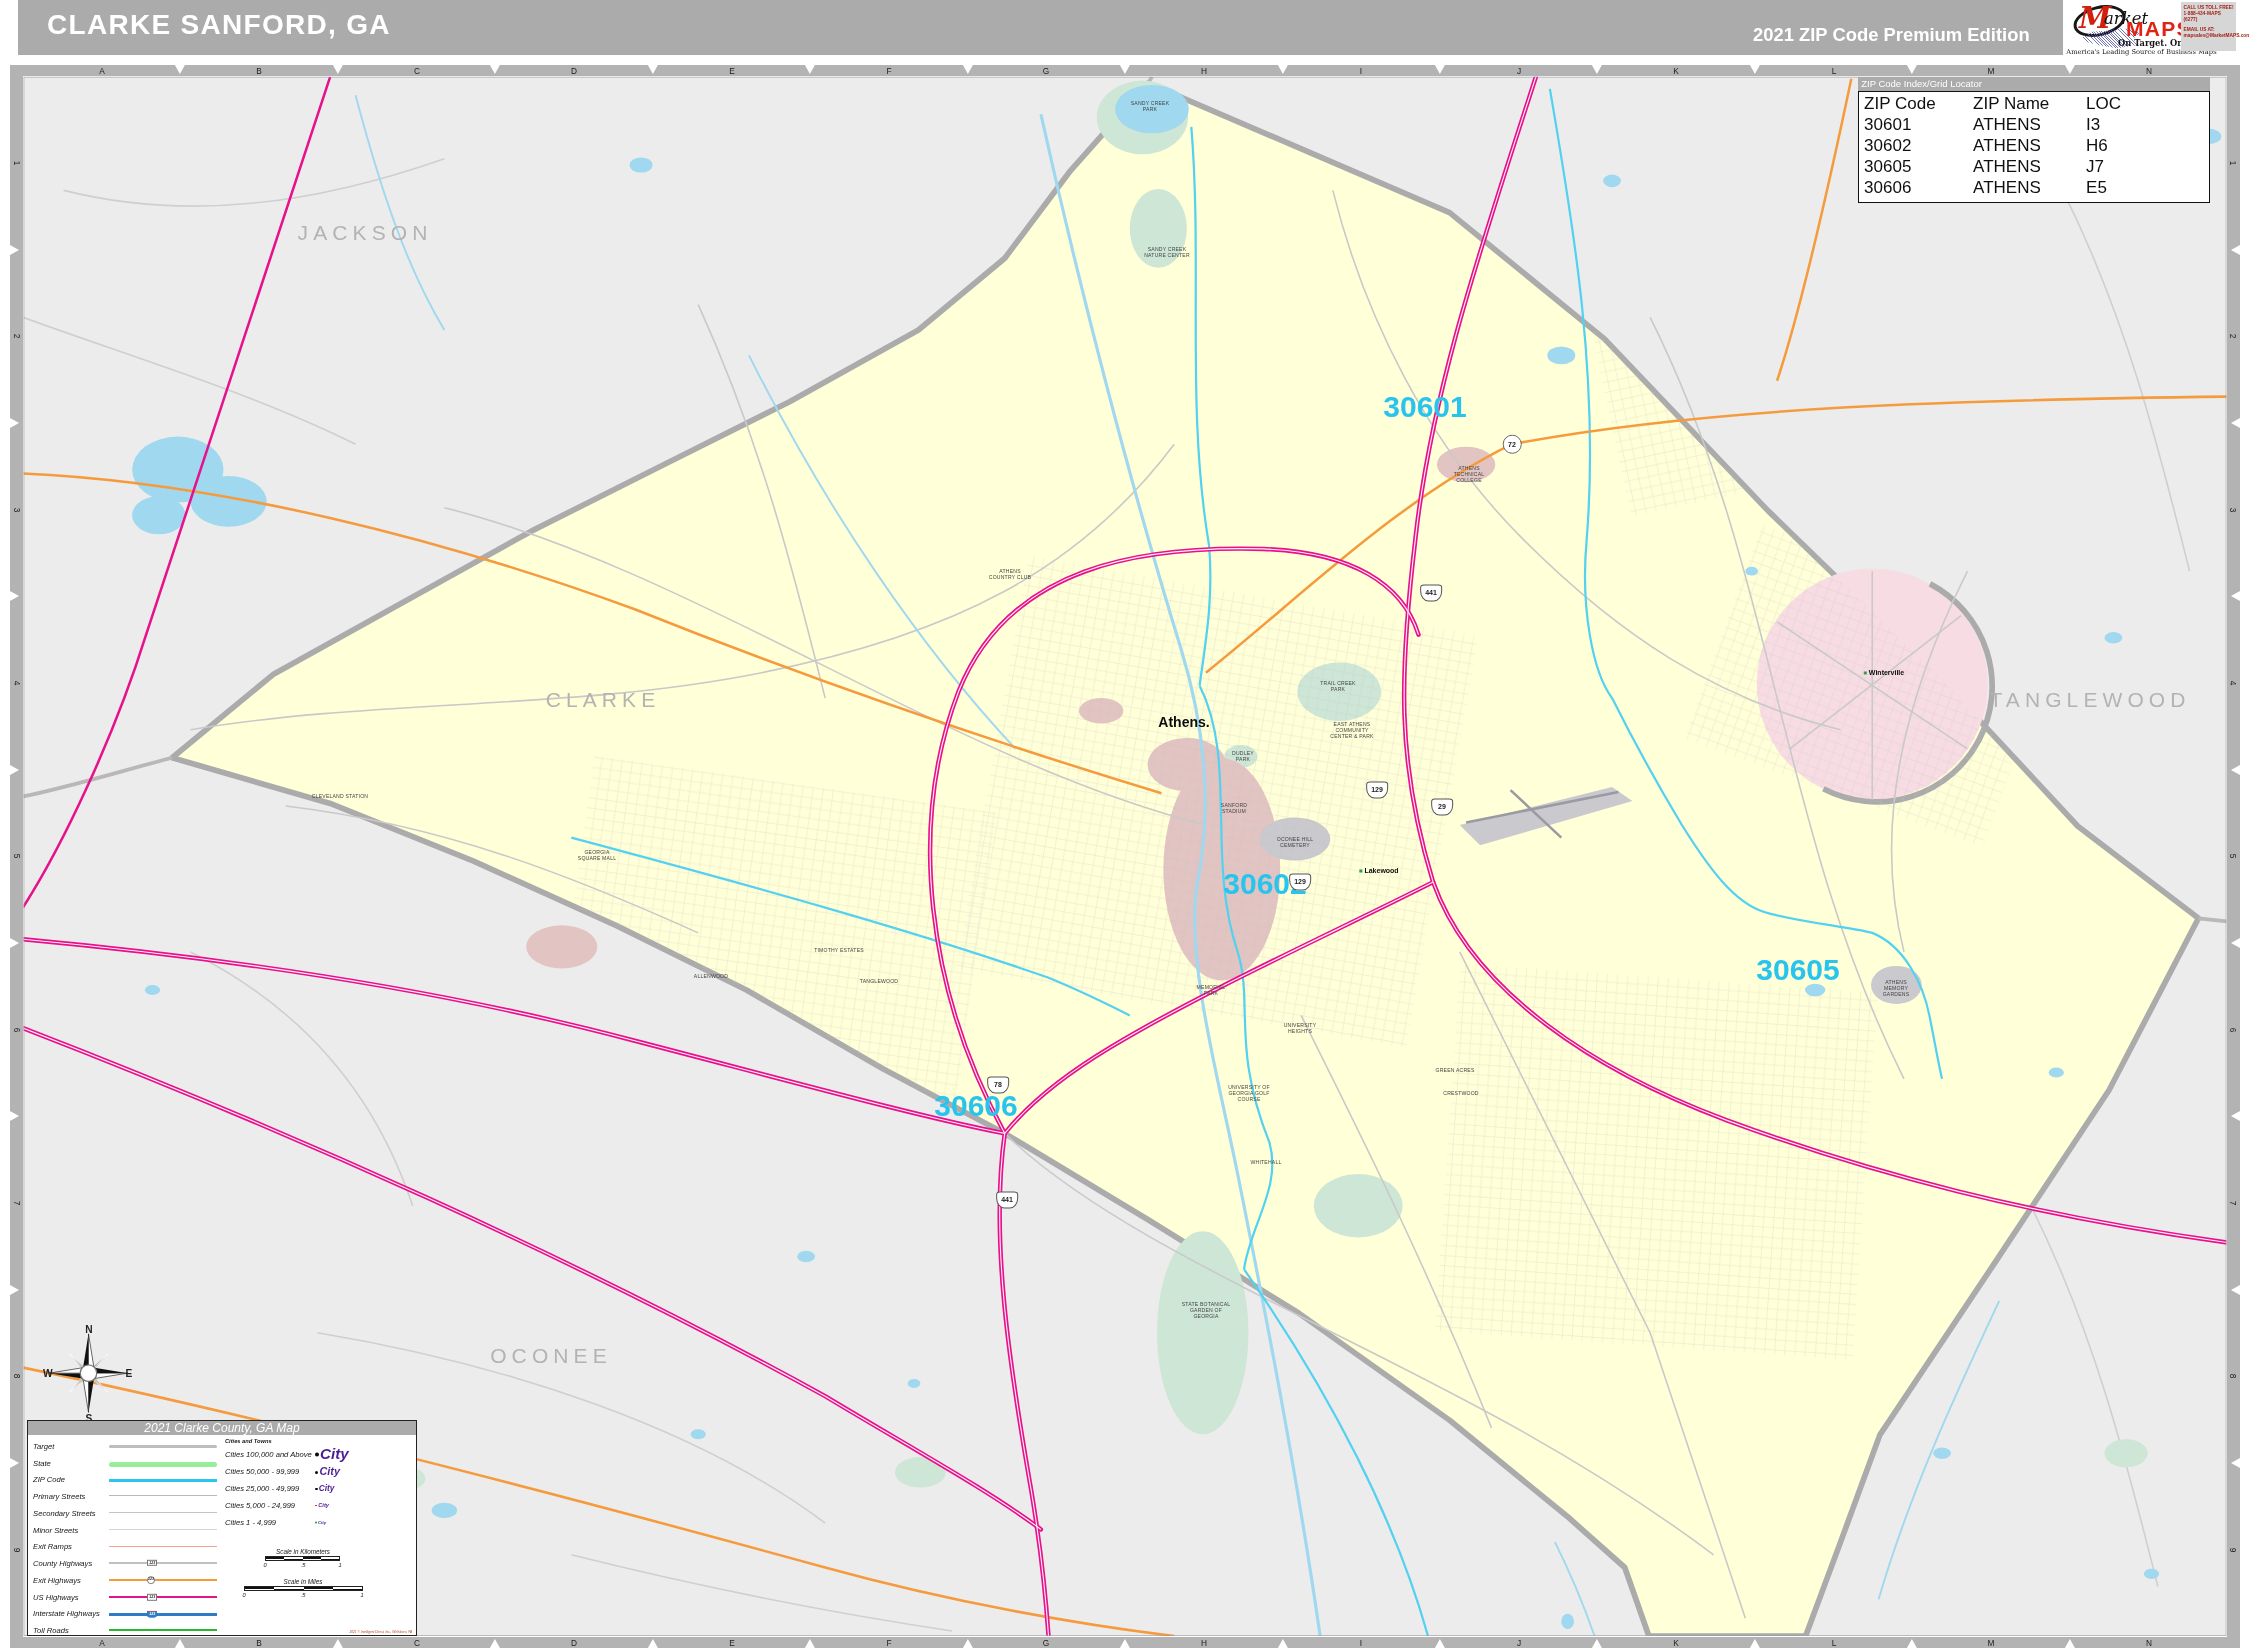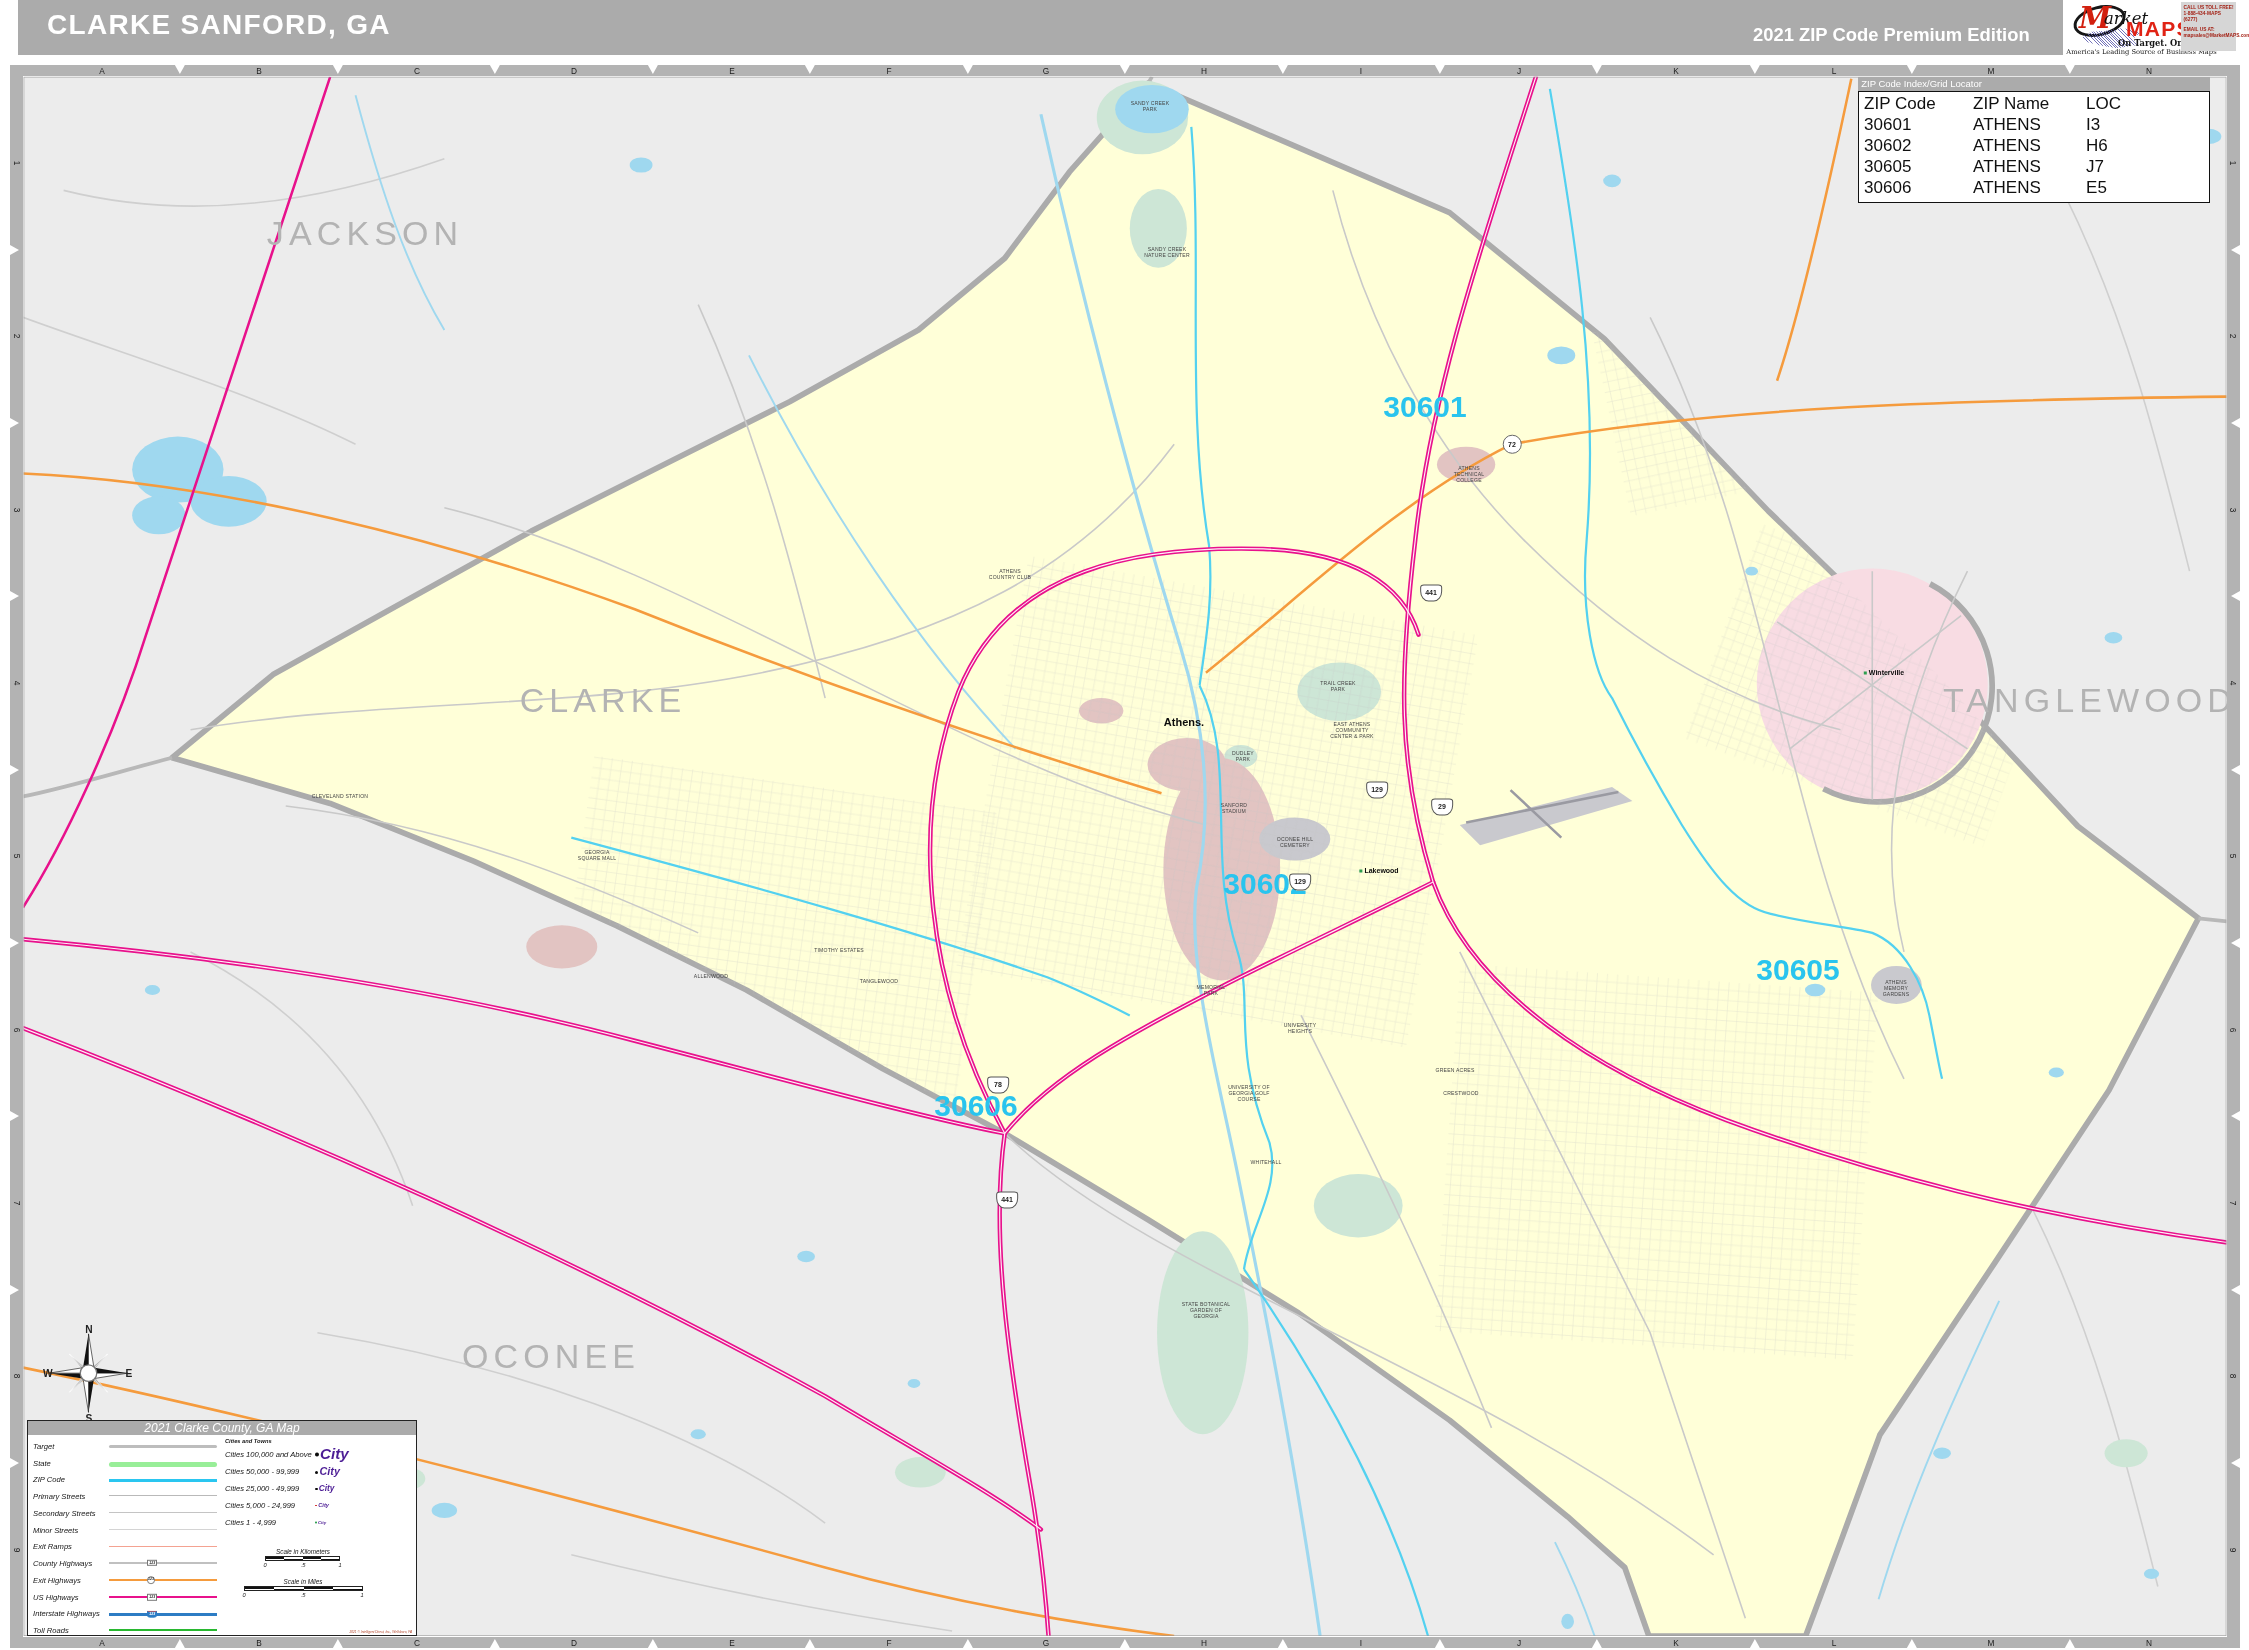"JACKSON" .lbl-county { font-size: 34px -> 21px }
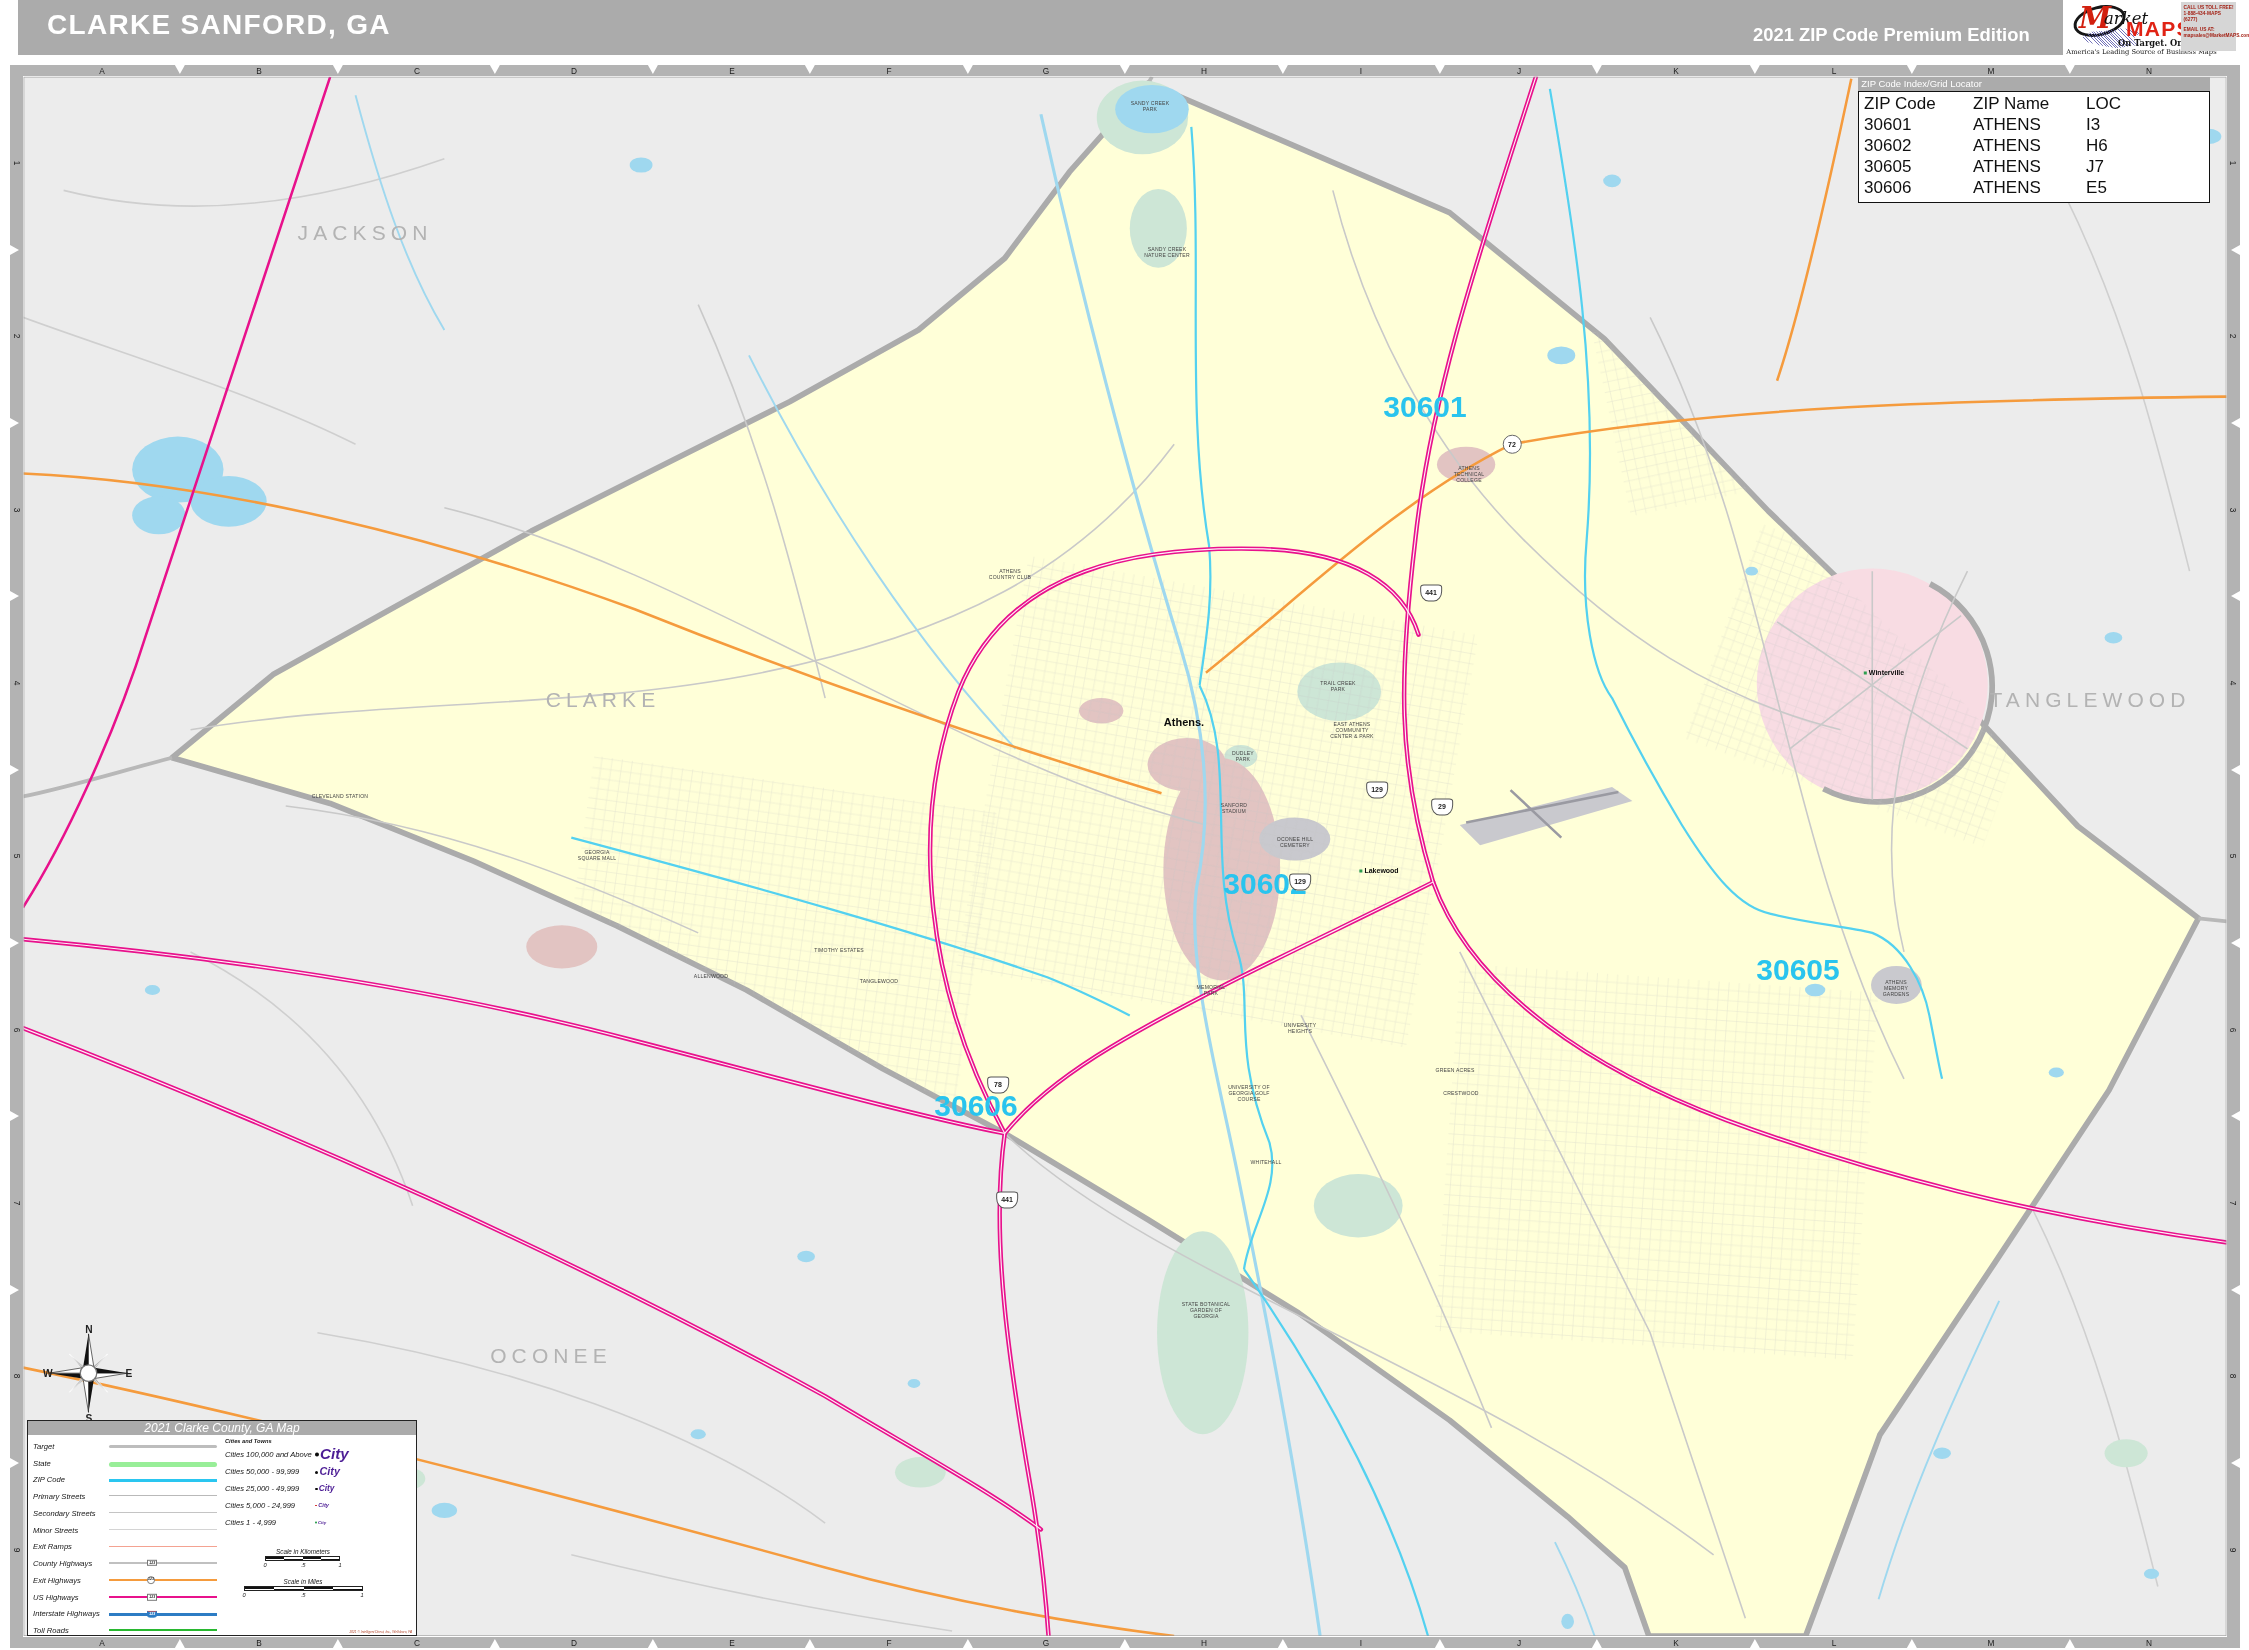"Athens." div.lbl { font-size: 11px -> 14px }
